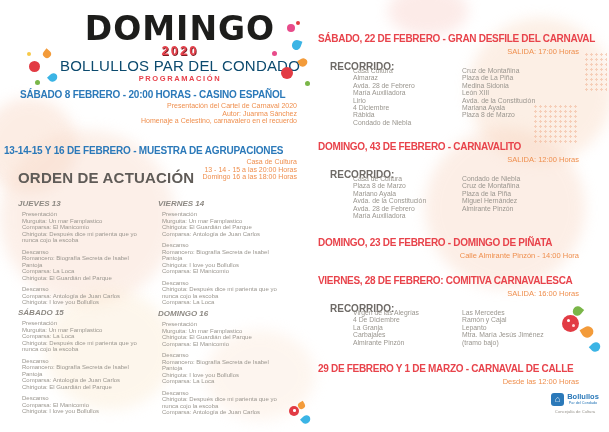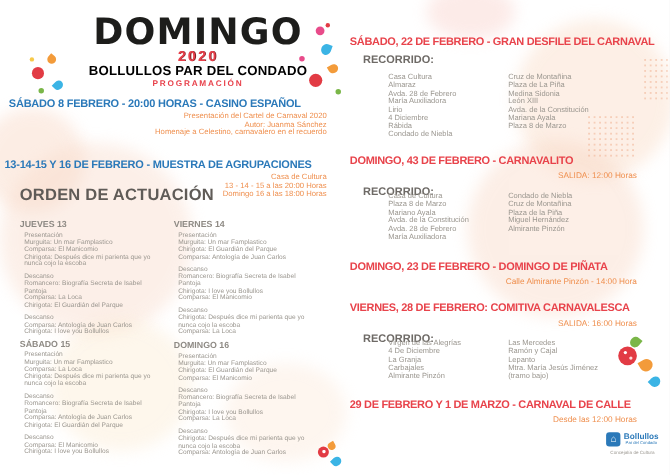"SALIDA: 17:00 Horas" div.salida { html: none -> <div>SALIDA: 17:00 Horas</div> }
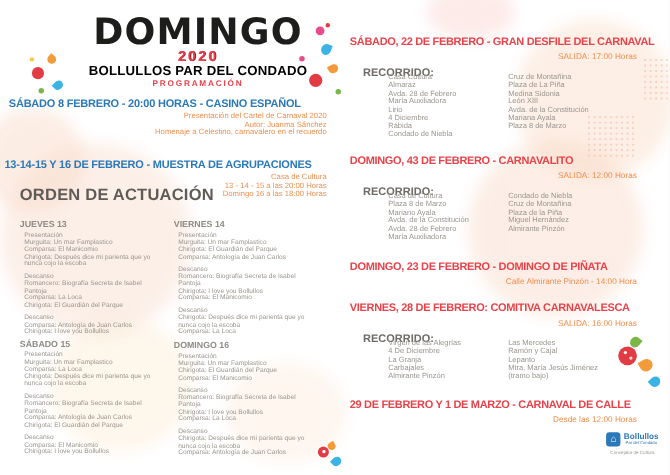"BOLLULLOS PAR DEL CONDADO" .logo-town { color: #000000 -> #0c4a6e; font-size: 12px -> 15px; font-weight: bold -> normal }
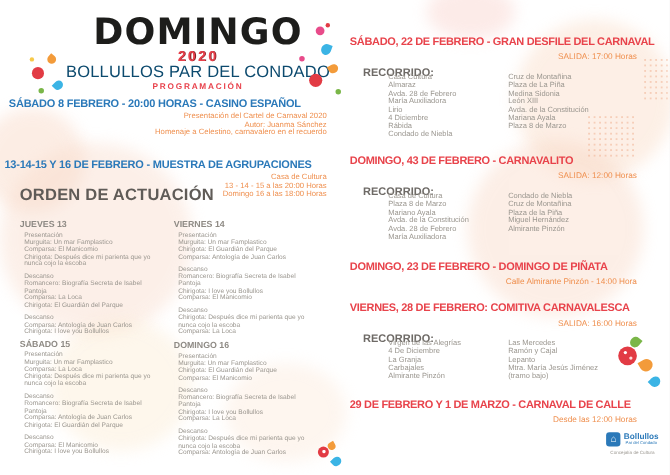"SÁBADO 8 FEBRERO - 20:00" .ev1-h { left: 8px -> 20px }
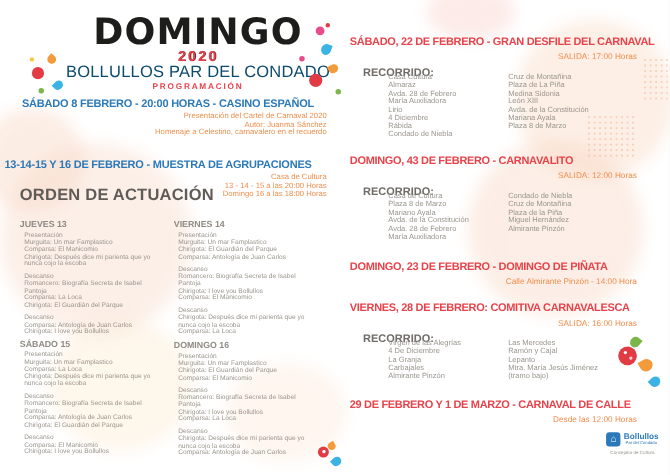"JUEVES 13" .day-title { font-style: none -> italic }
